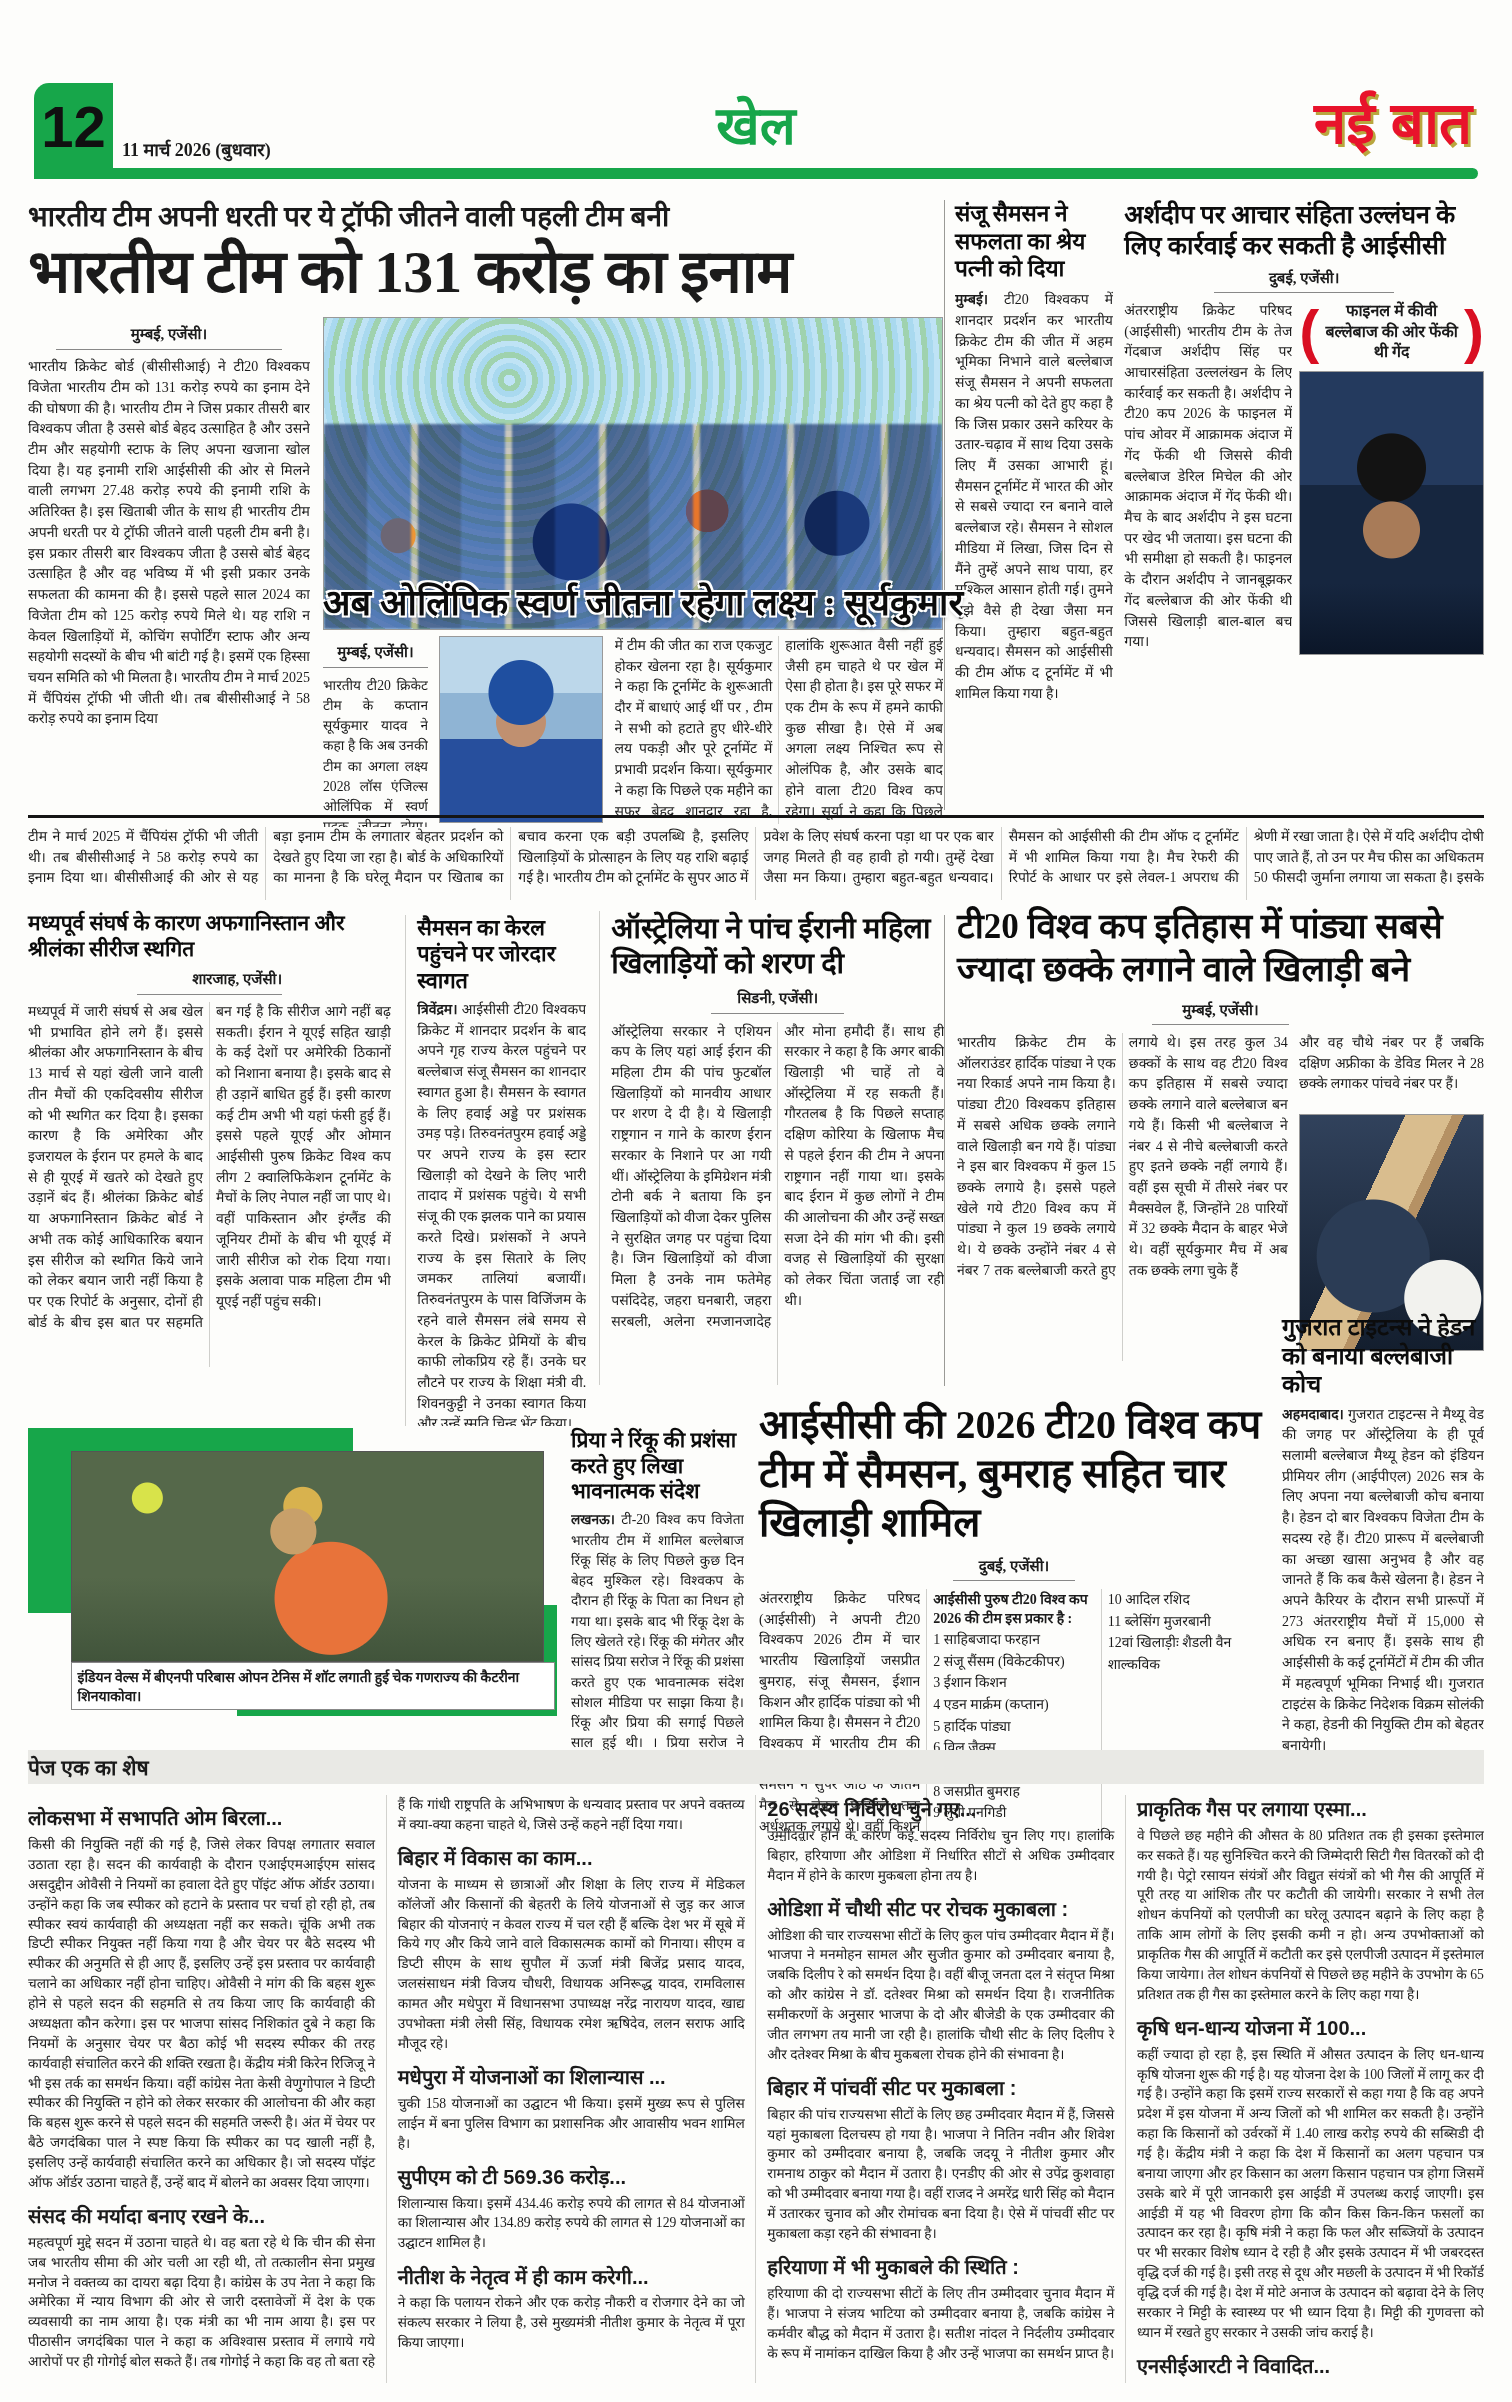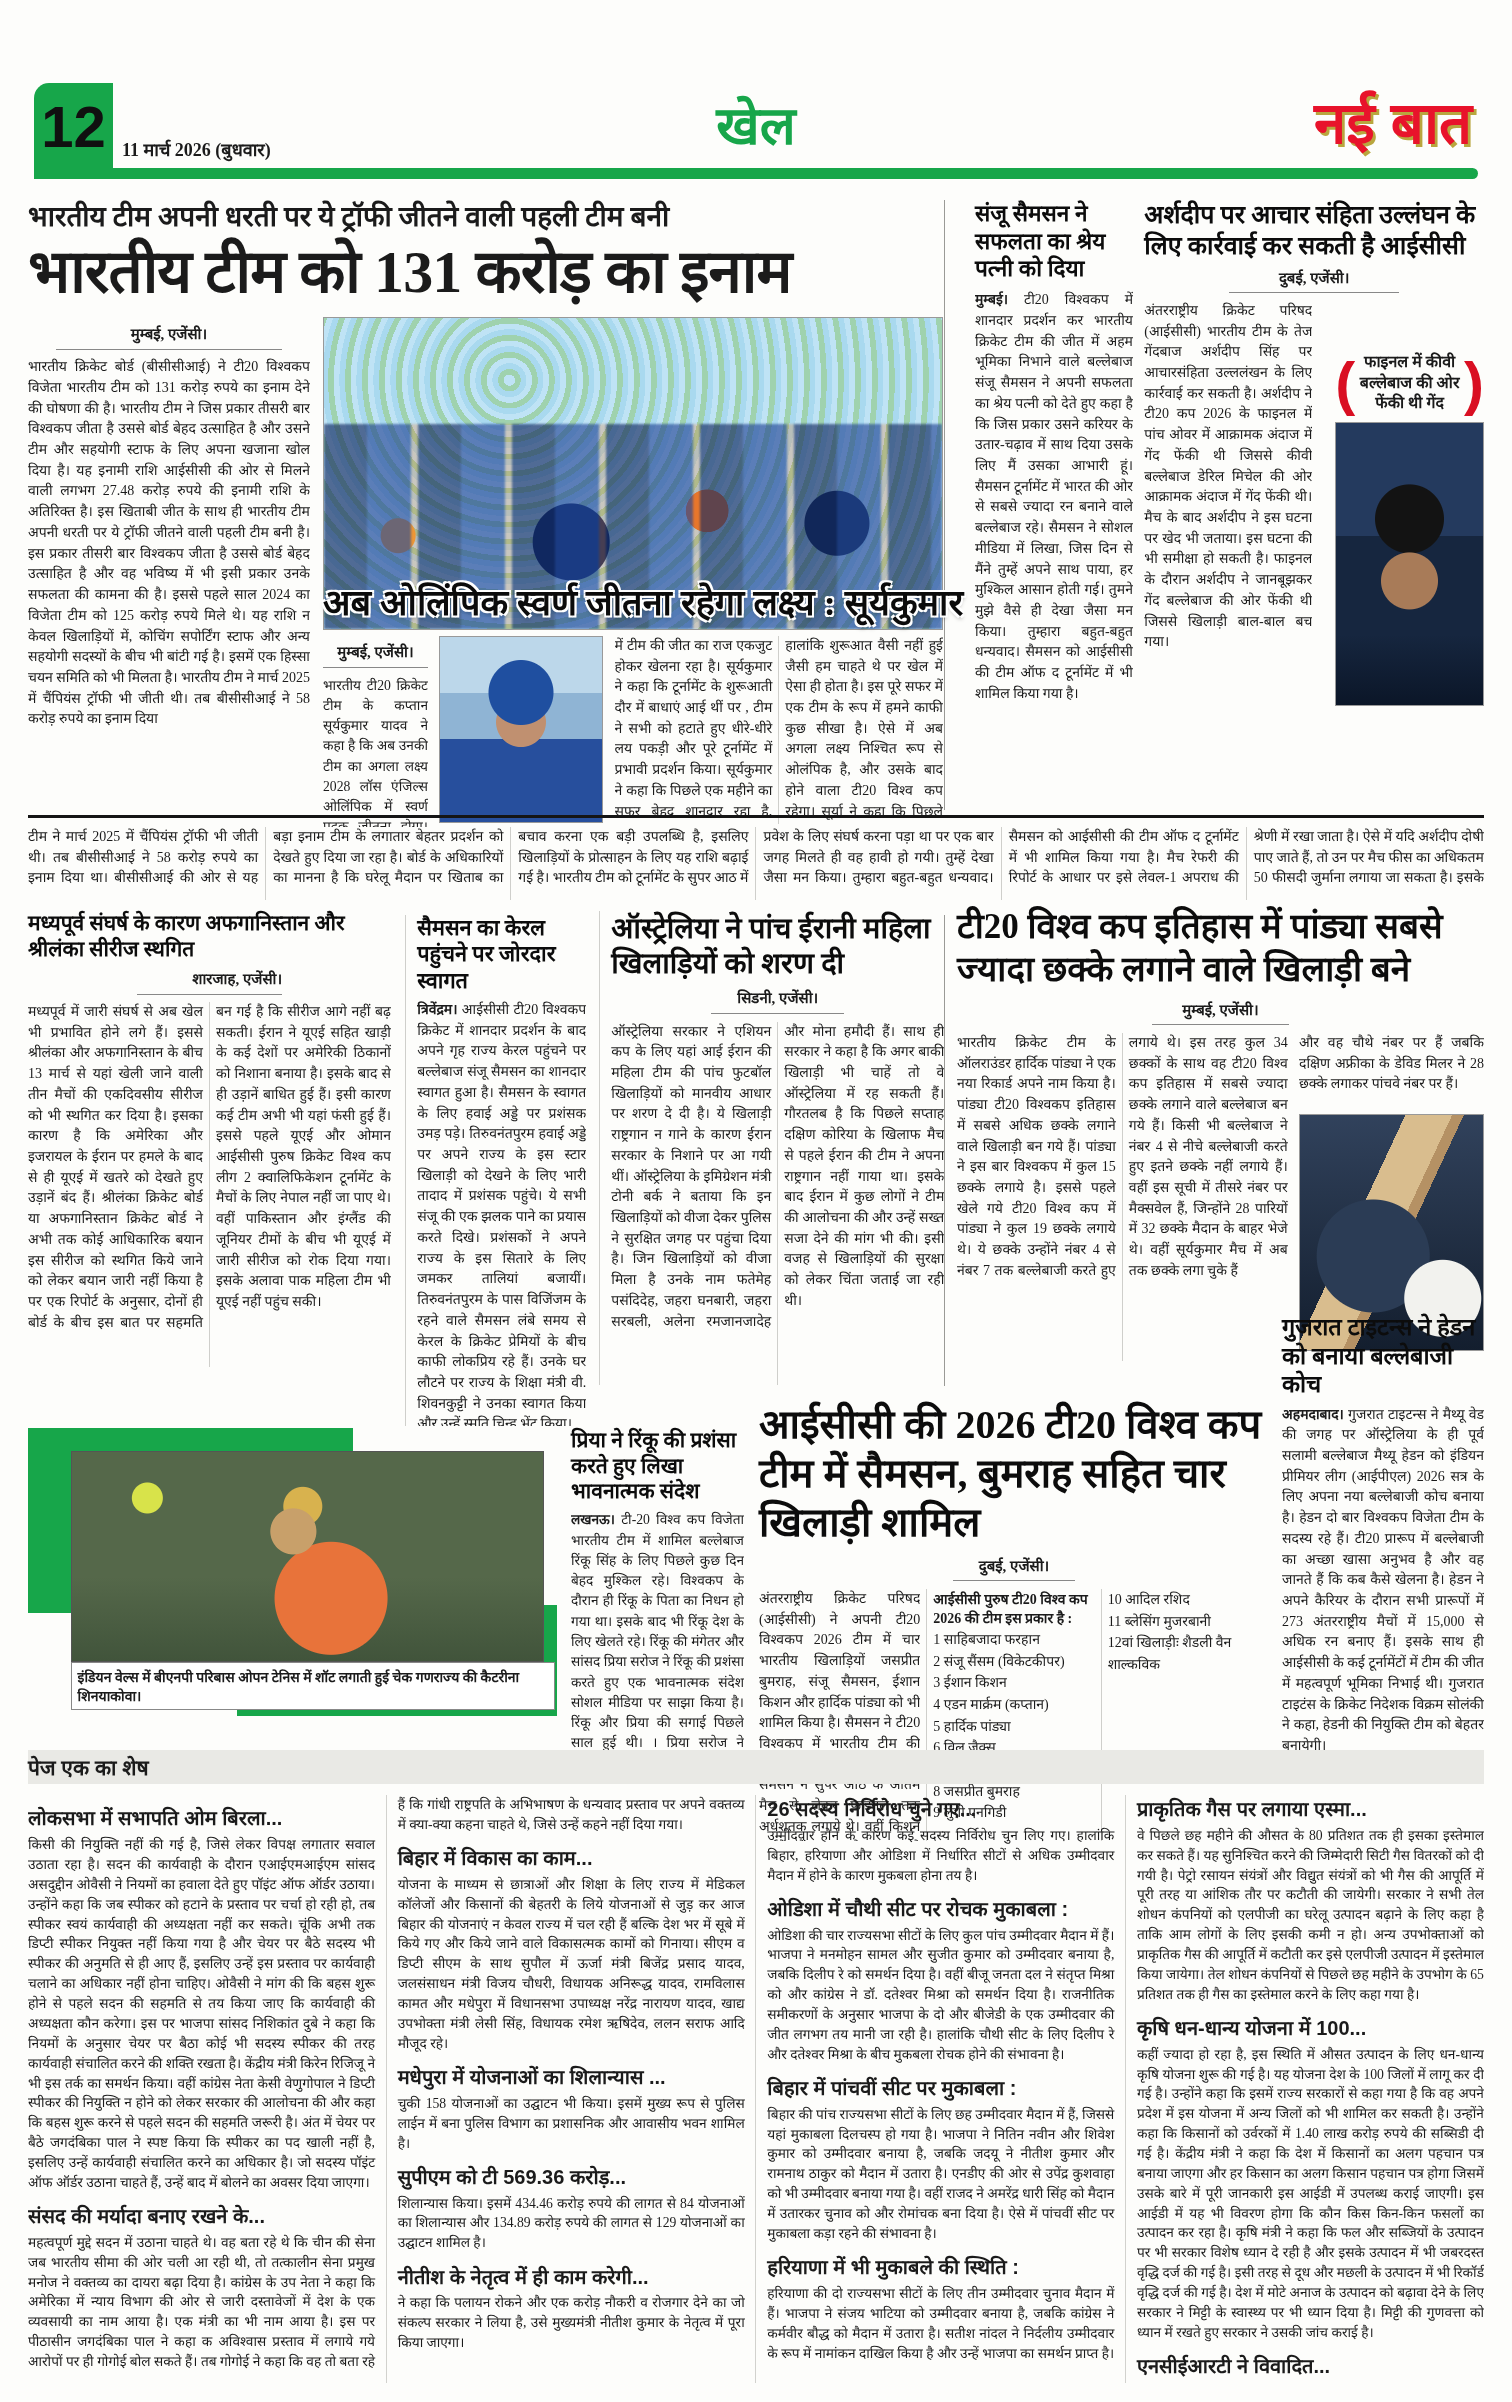"संजू सैमसन ने सफलता का" div { margin-left: 20px -> none }
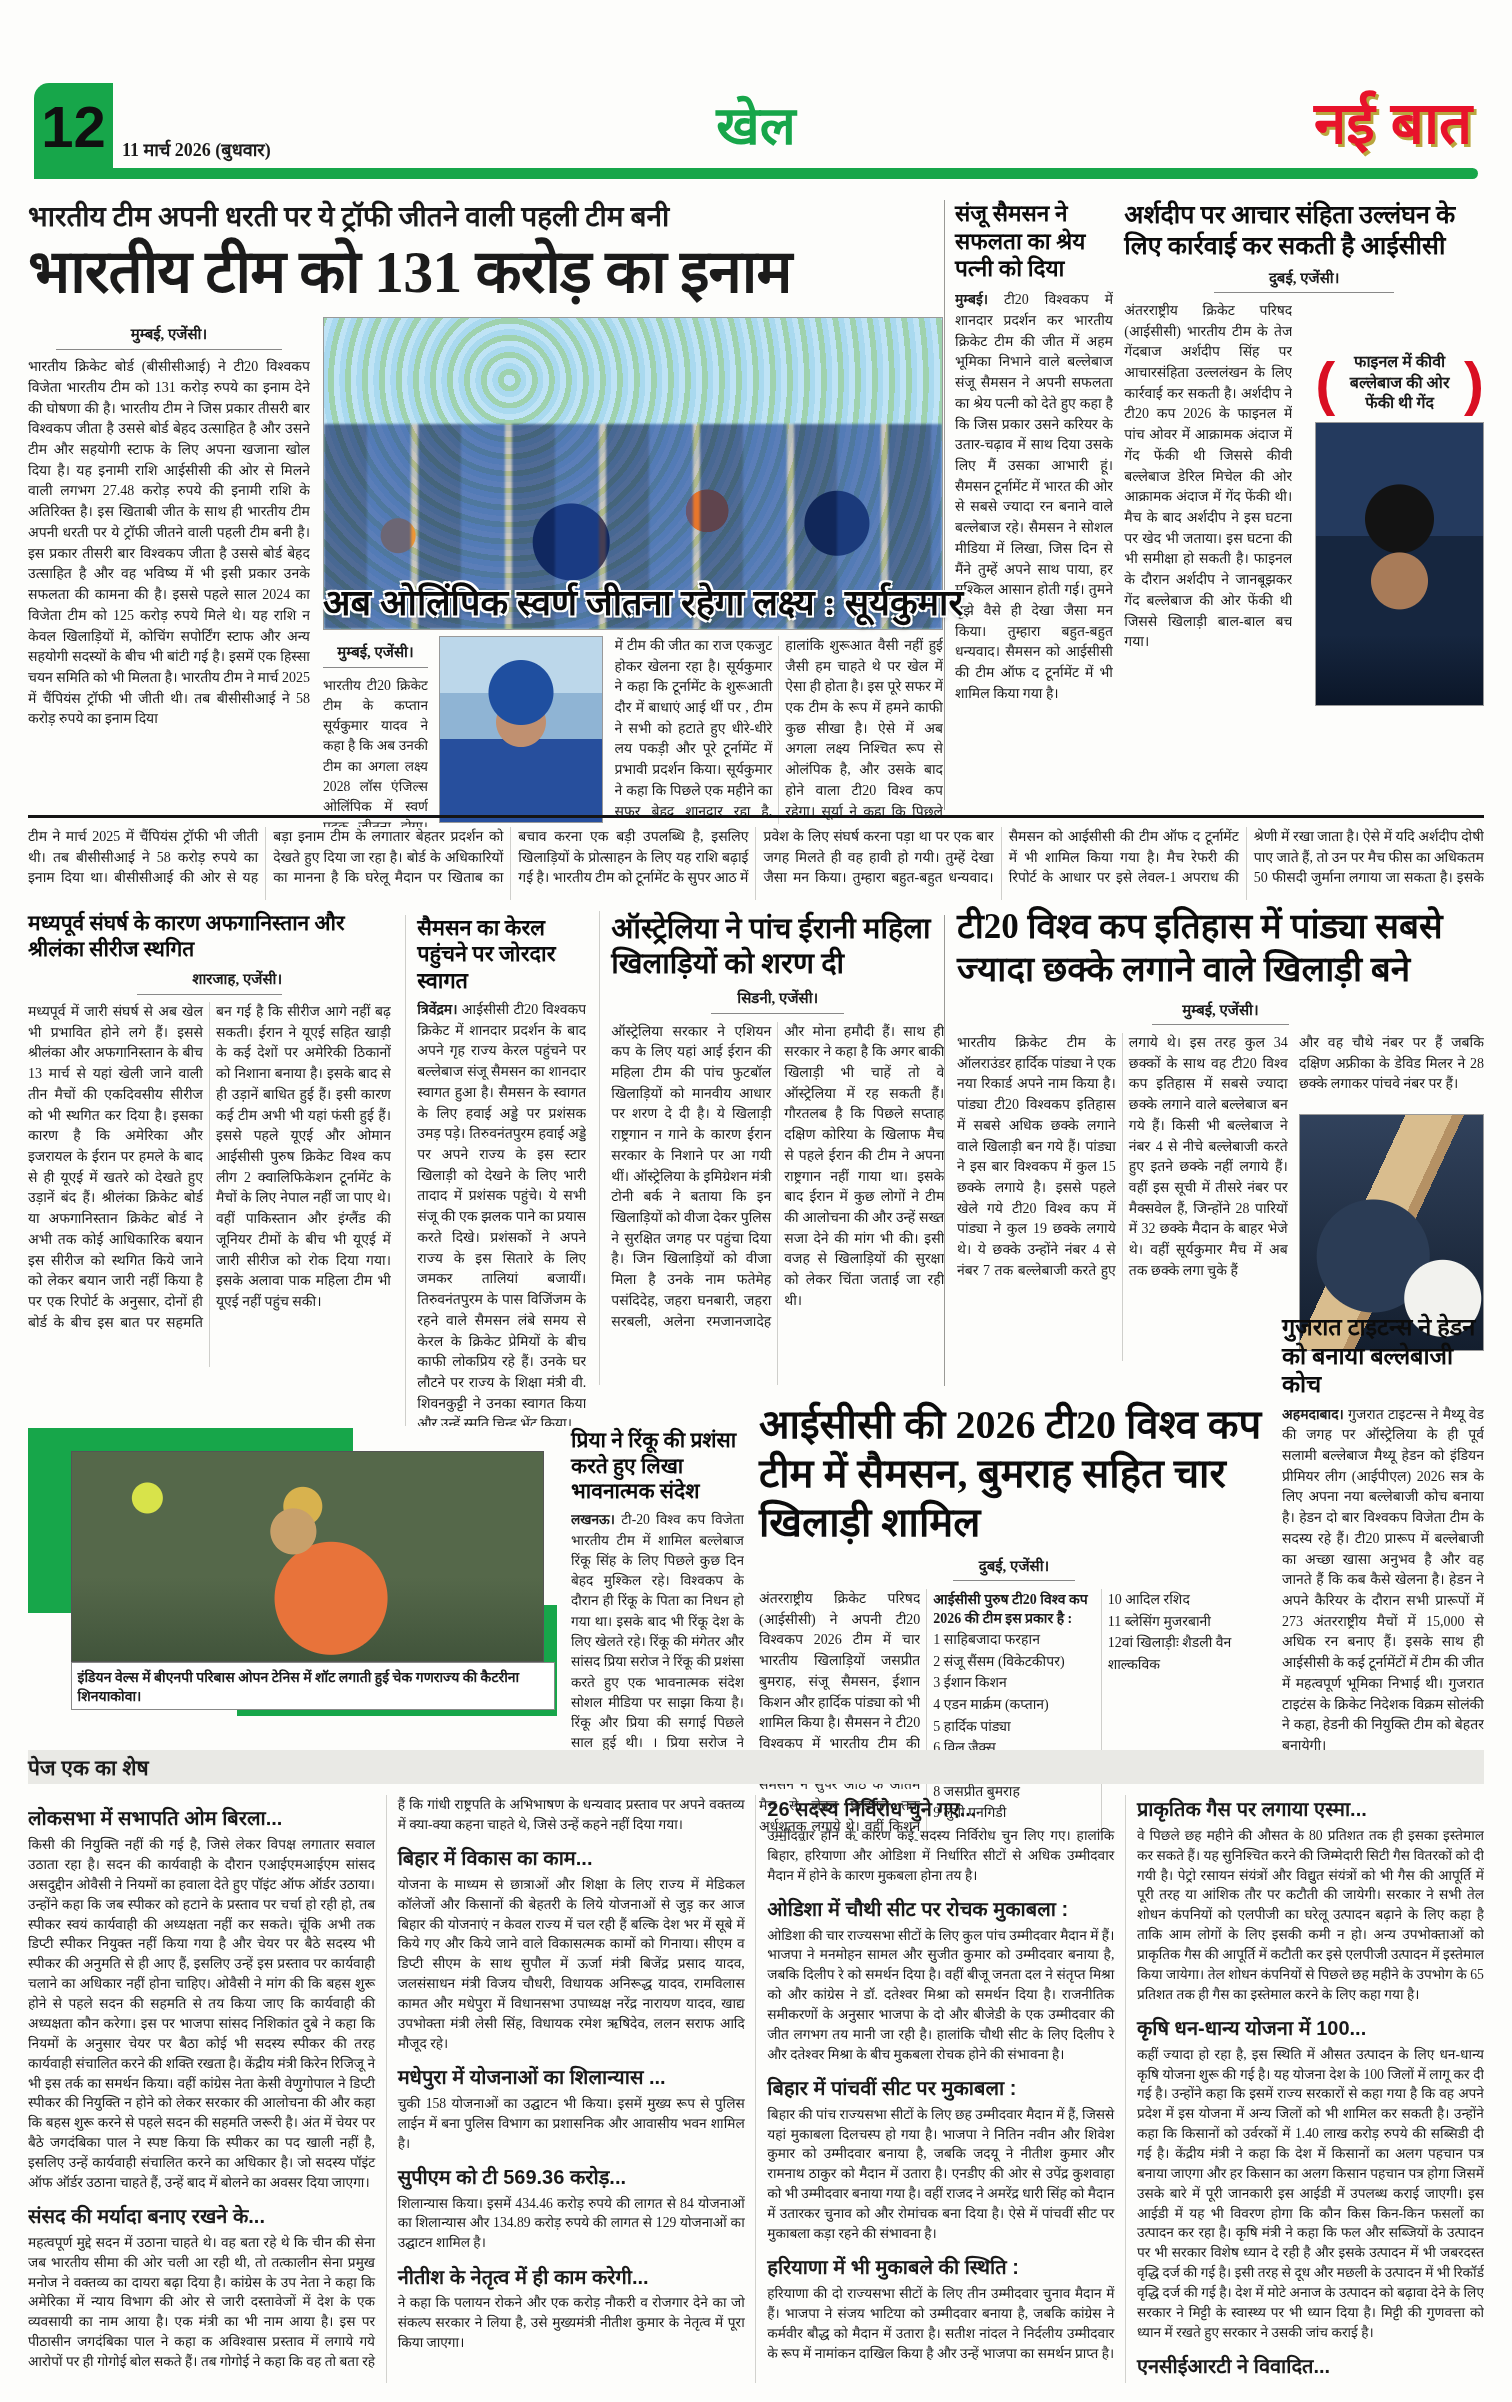"अंतरराष्ट्रीय क्रिकेट परिषद (आईसीसी)" div { align-items: flex-end -> none; gap: 23px -> 7px }
